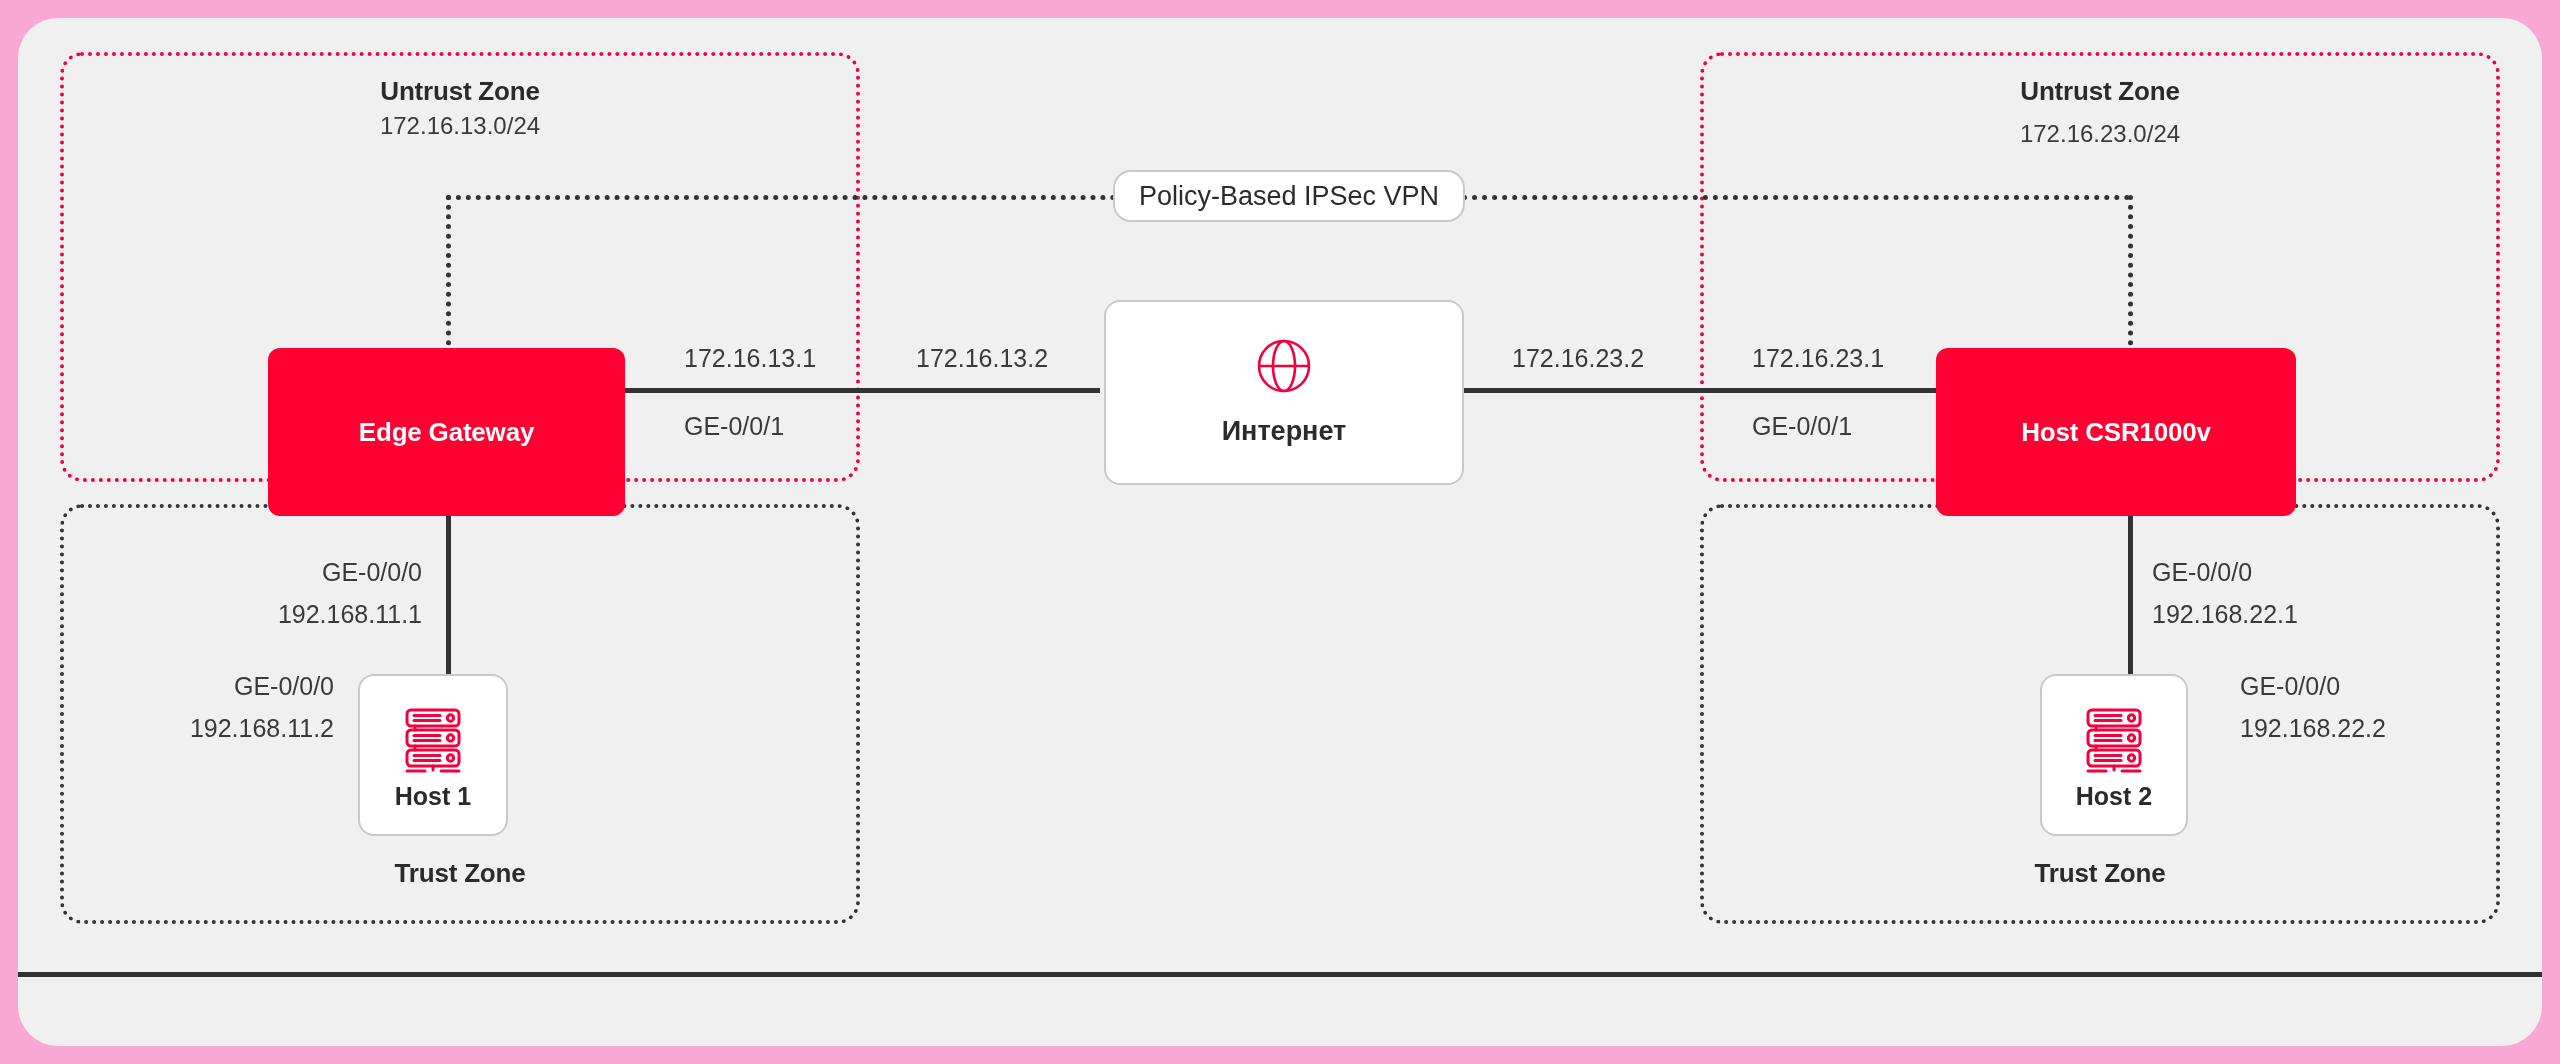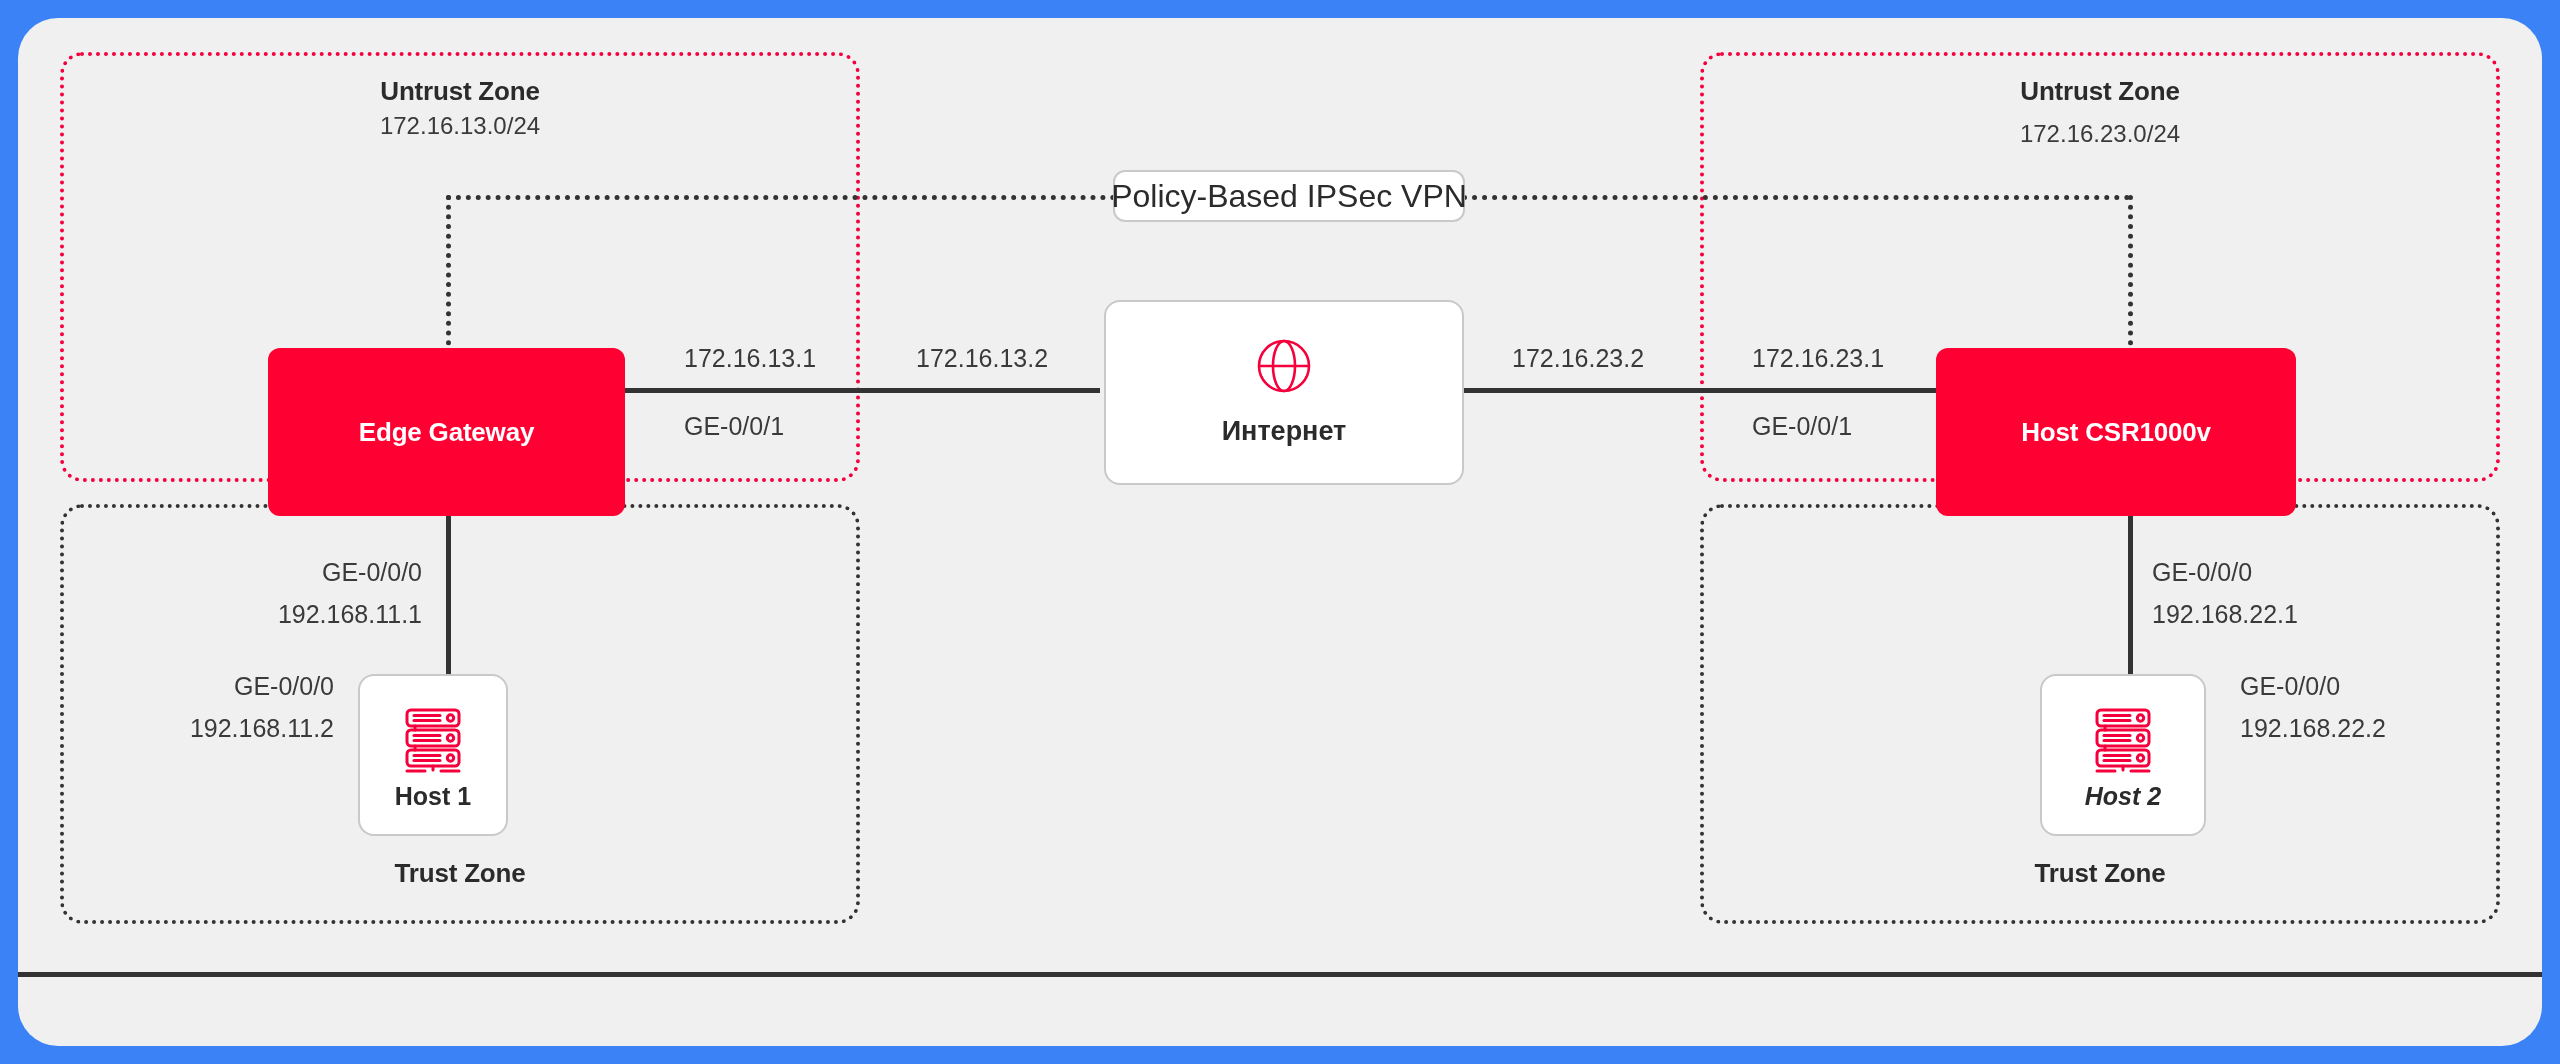"Untrust Zone" #canvas { background: #3b82f6 -> #f9a8d4 }
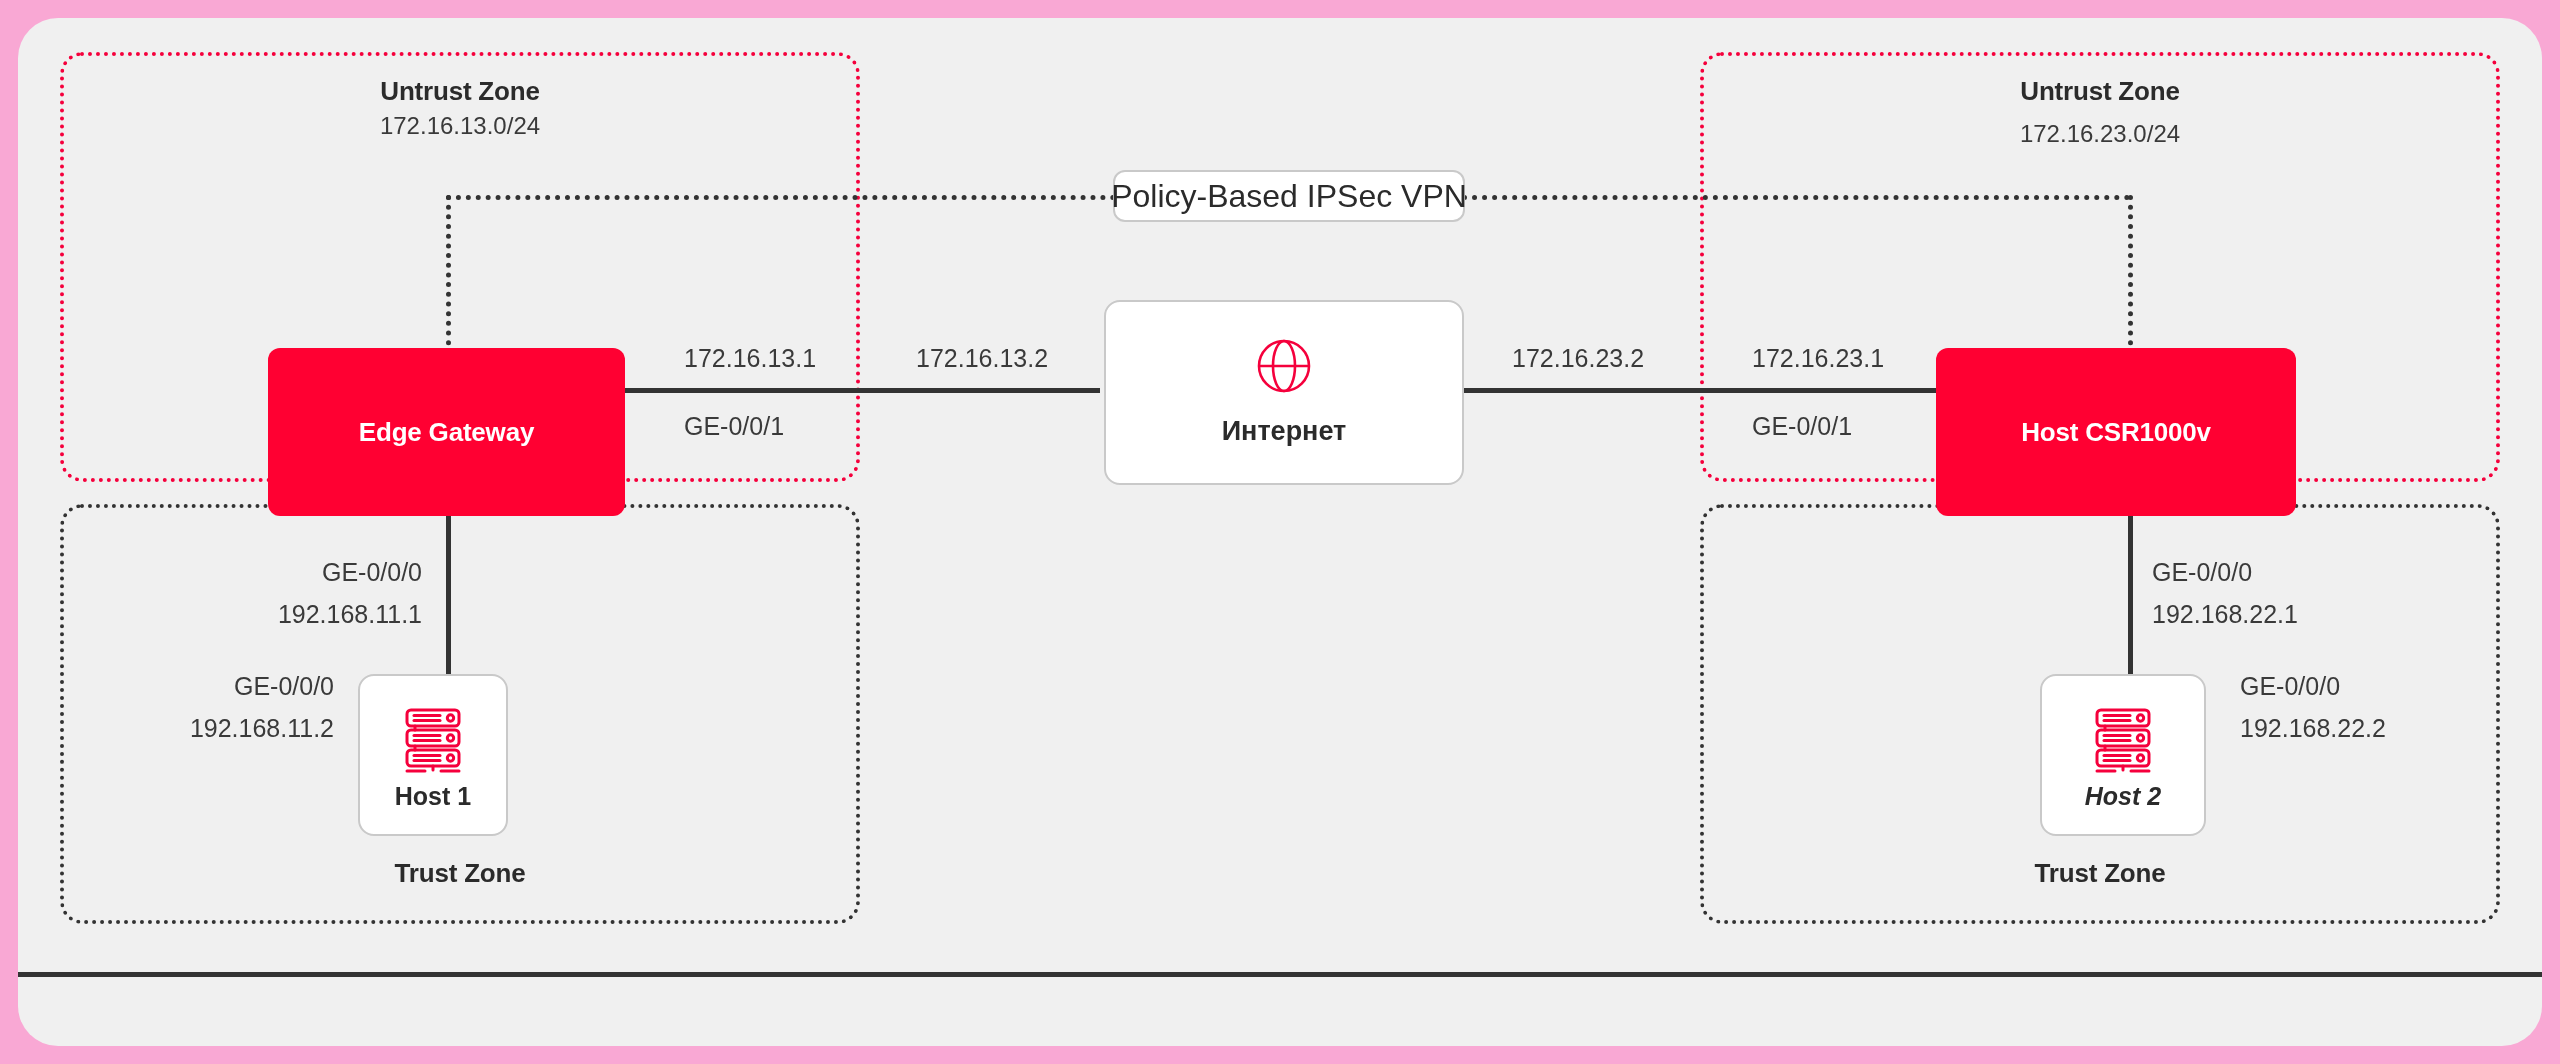"Policy-Based IPSec VPN" .pill { border-radius: 12px -> 18px; font-size: 32px -> 27px }
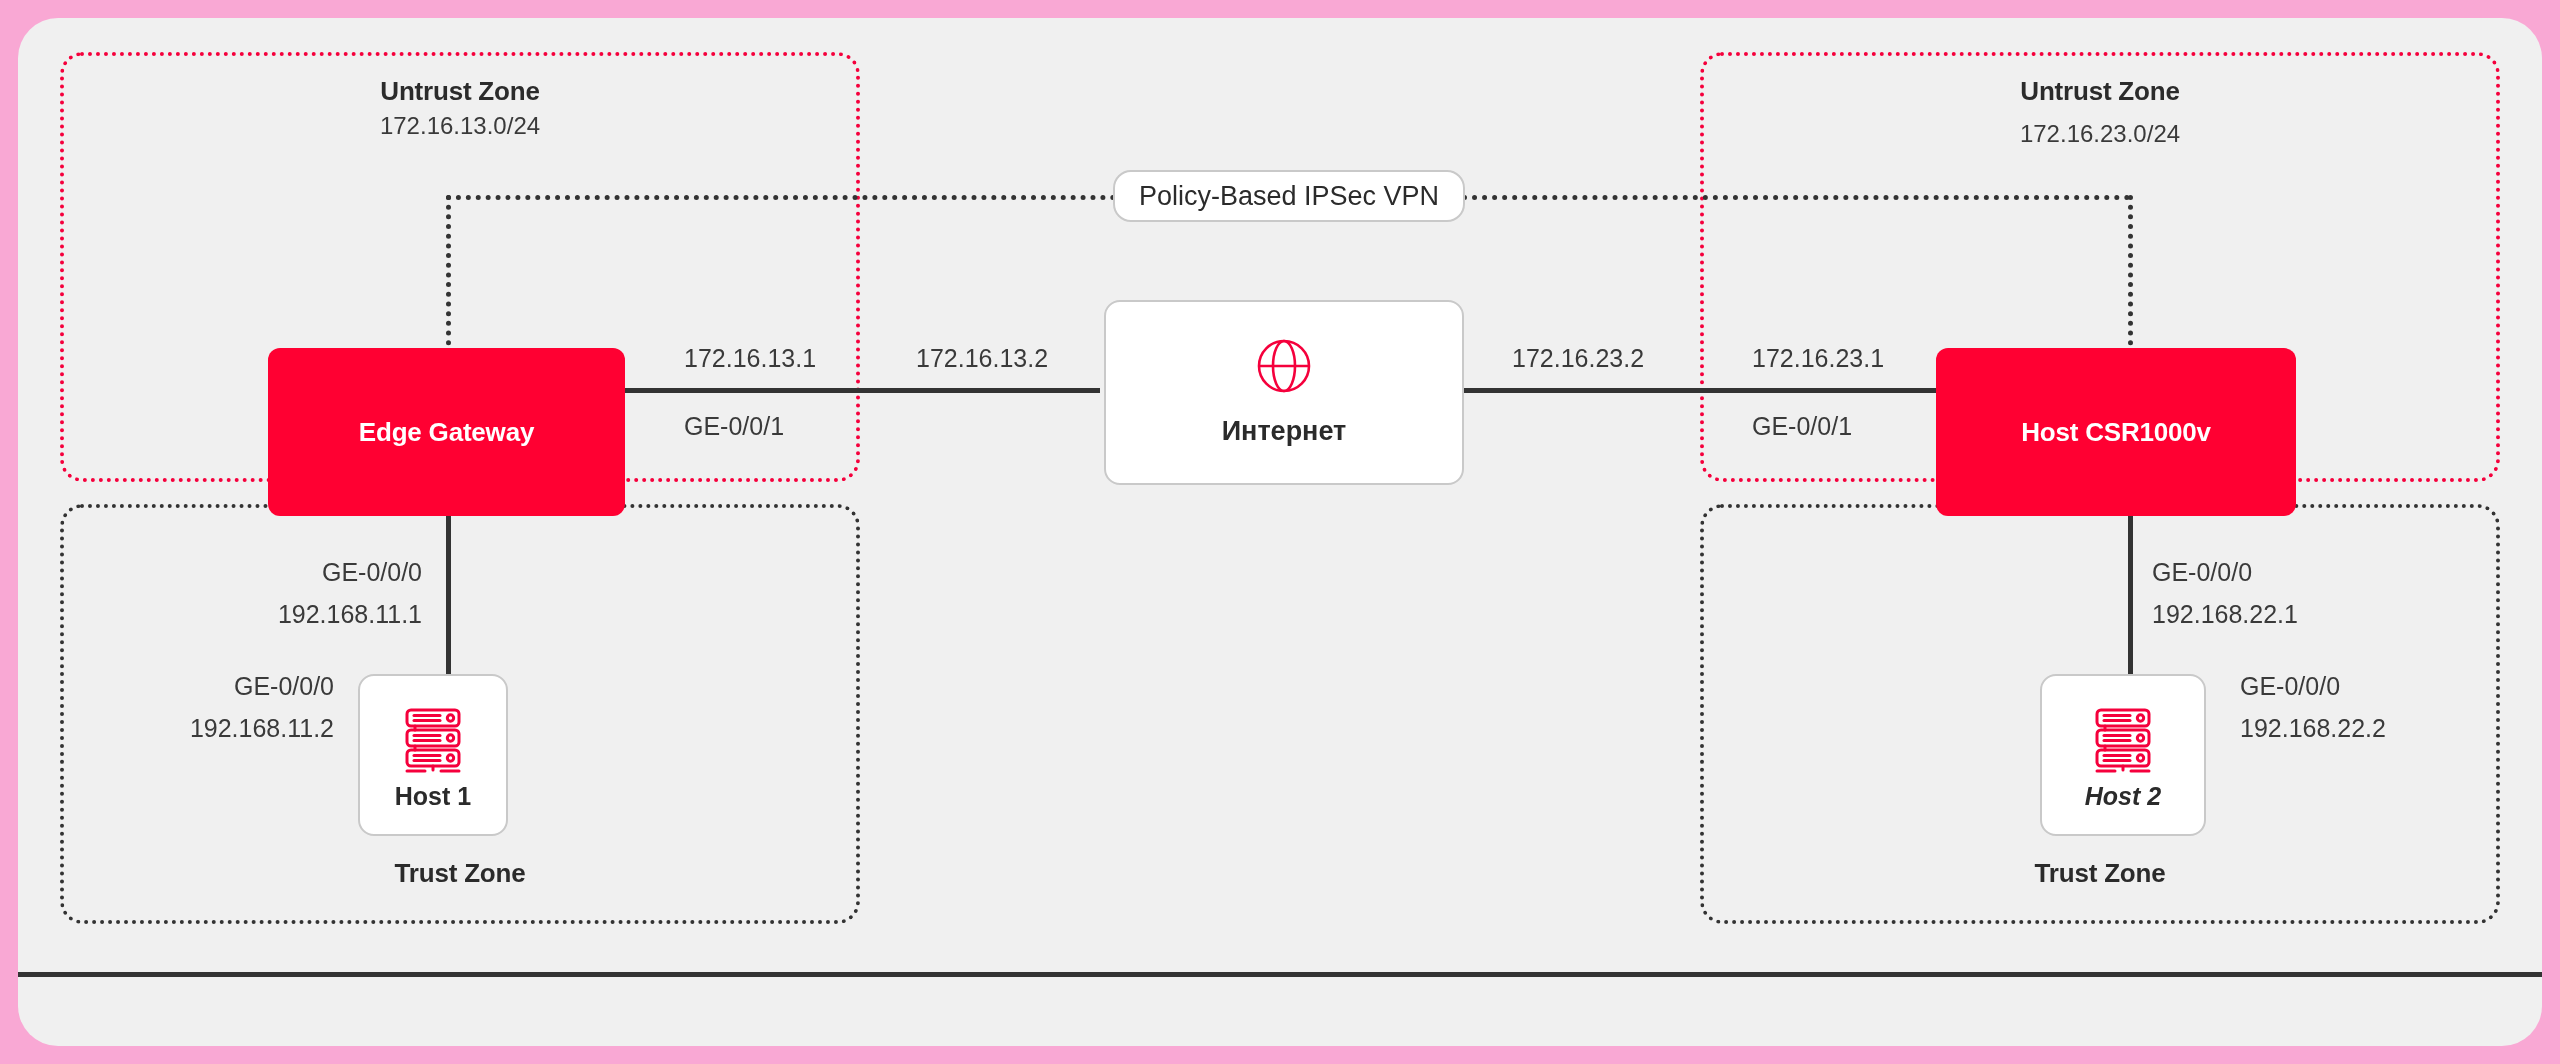"Host 2" div.card { font-style: italic -> none; width: 166px -> 148px }
